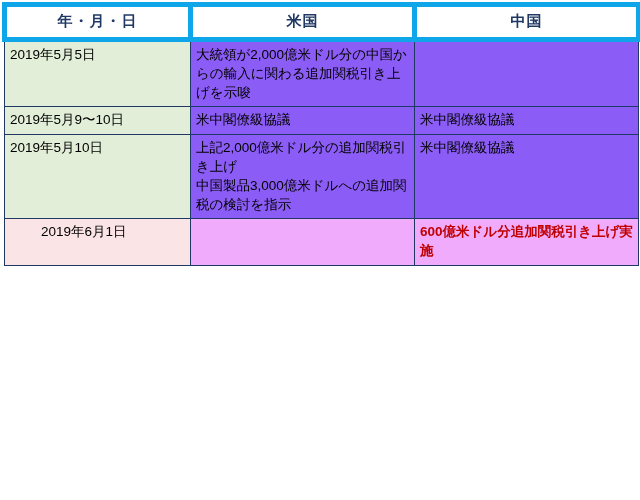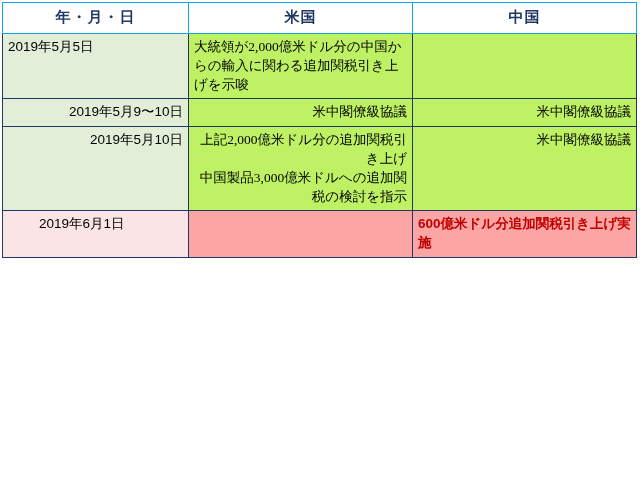"年・月・日" table.schedule th { border: 1px solid #0ea5e9 -> 5px solid #0ea5e9 }
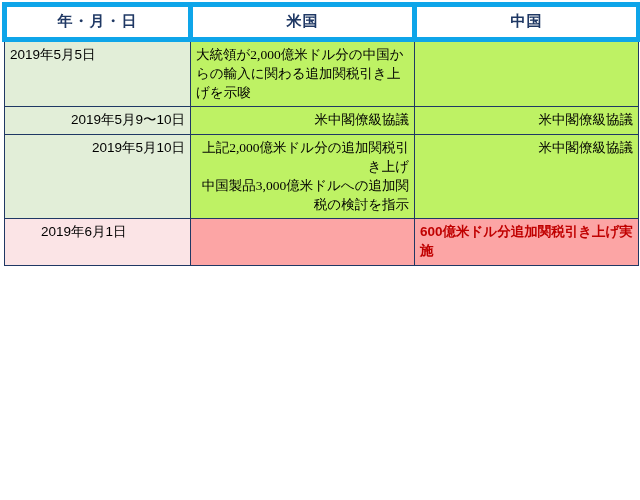"大統領が2,000億米ドル分の中国からの輸入に関わる追加関税引き上げを示唆" tr.g td.body { background: #bef264 -> #8b5cf6; font-family: Liberation Serif, serif -> none }
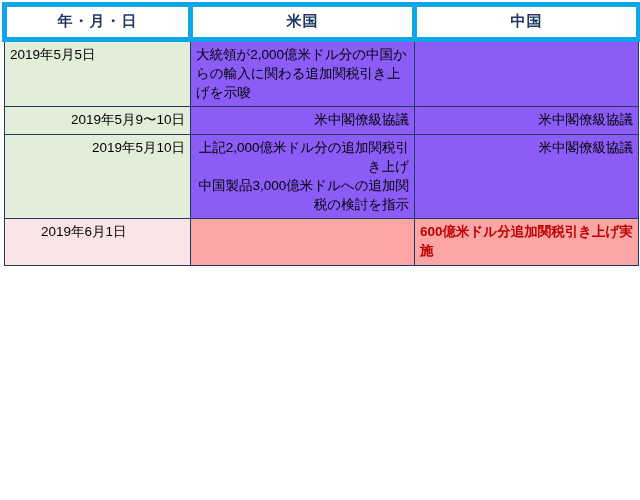"2019年5月9〜10日" tr.g + tr.g td, tr.p + tr.p td { text-align: right -> none }
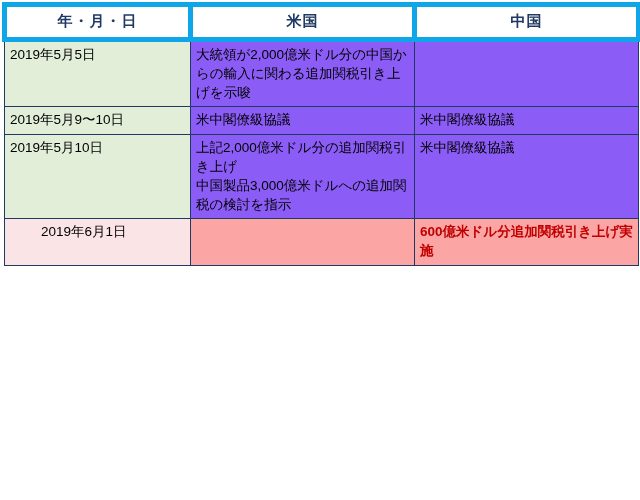"600億米ドル分追加関税引き上げ実施" tr.p td.body { background: #fca5a5 -> #f0abfc }
